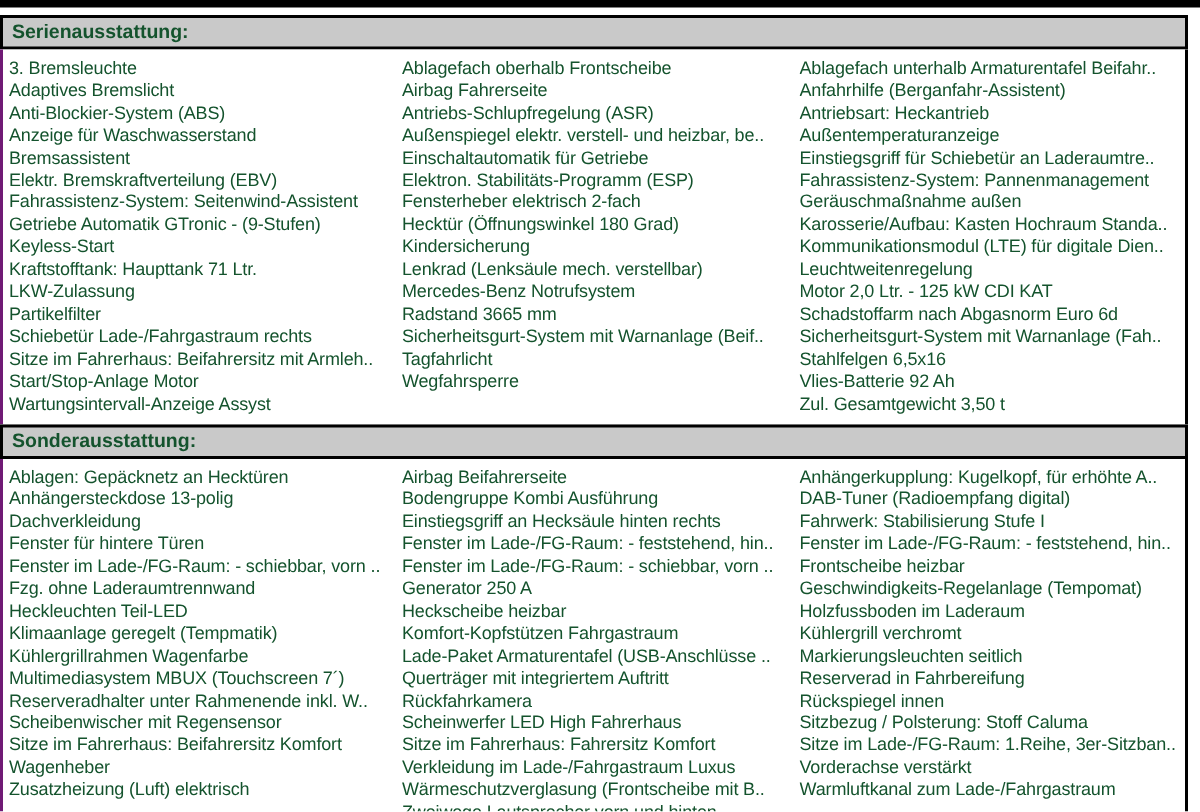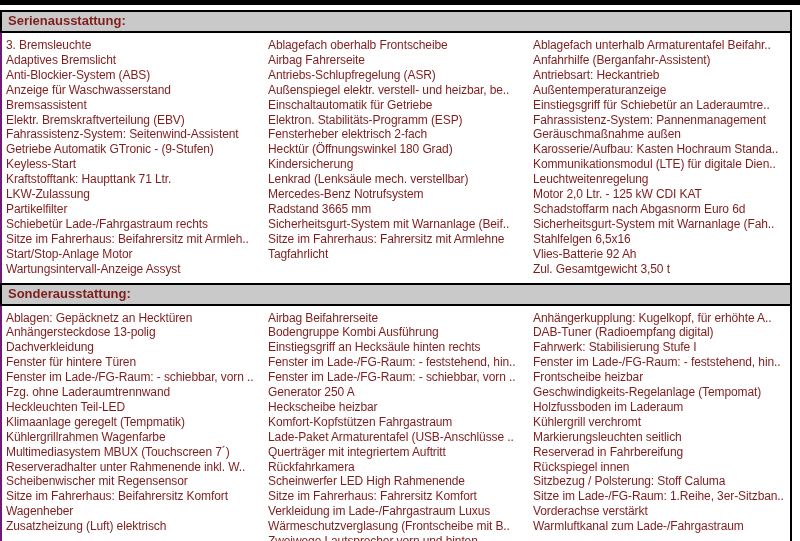"Serienausstattung:" .page { color: #7f1d1d -> #14532d }
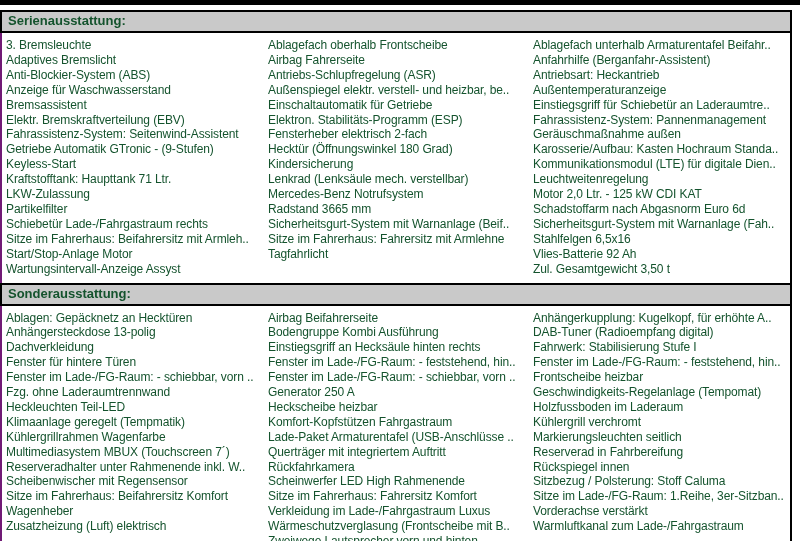"Sitze im Fahrerhaus: Fahrersitz mit" div.item { html: <div>Sitze im Fahrerhaus: Fahrersitz mit Armlehne</div> -> none }
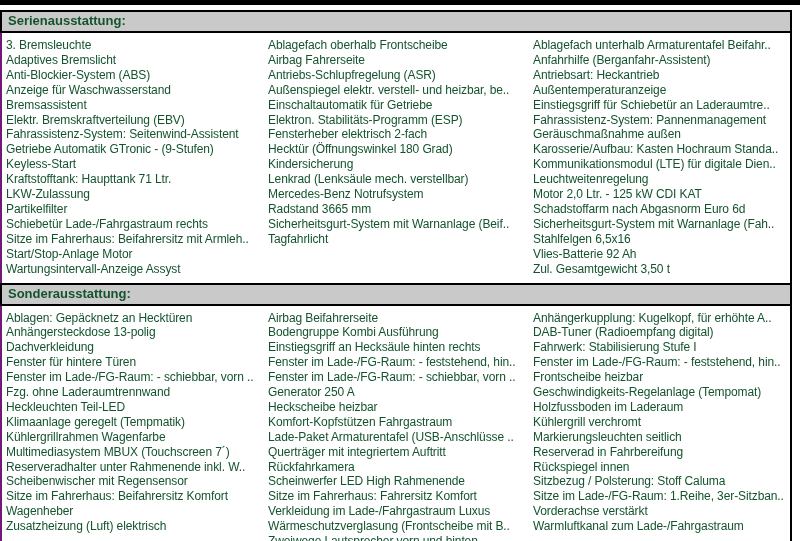"Wegfahrsperre" div.item { html: none -> <div>Wegfahrsperre</div> }
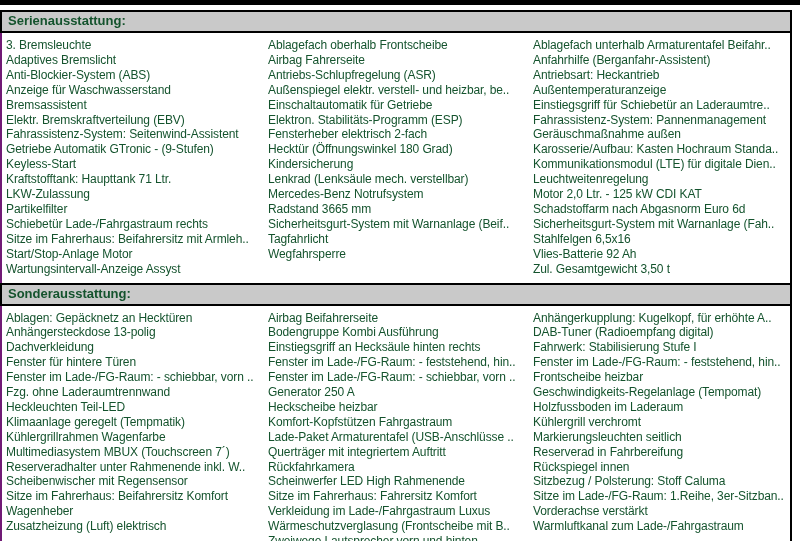"Scheinwerfer LED High Rahmenende" div.item { text: Rahmenende -> Fahrerhaus }
